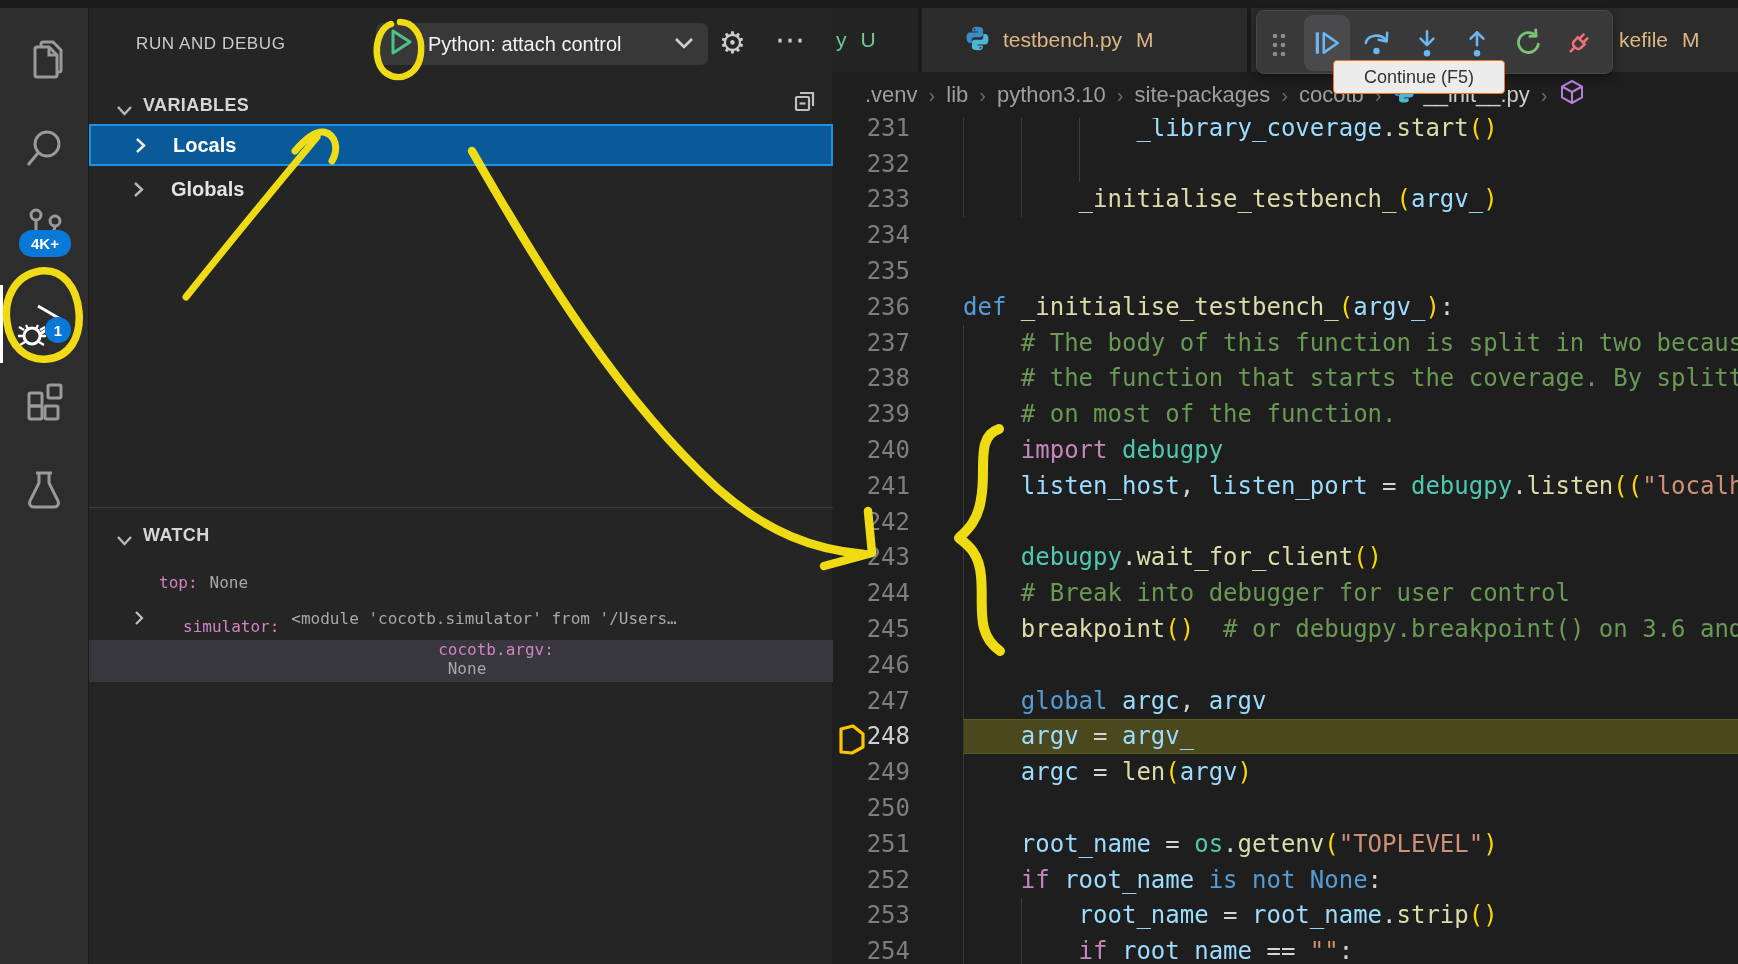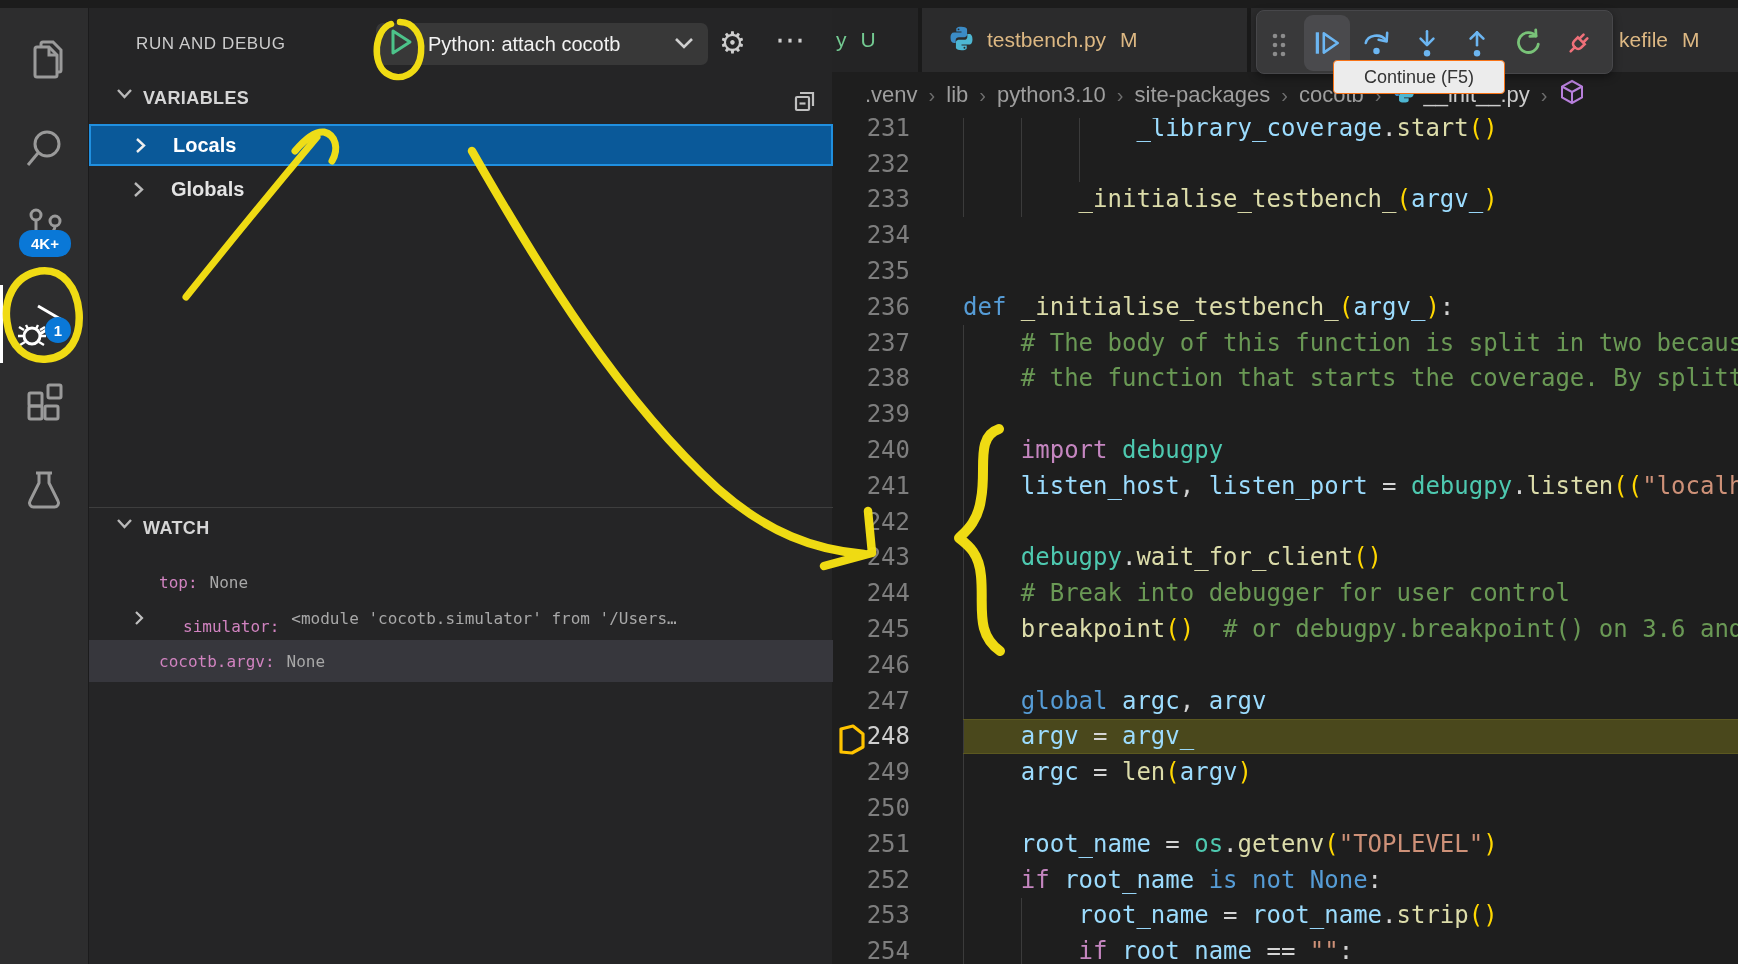"Python: attach cocotb" span { text: cocotb -> control }
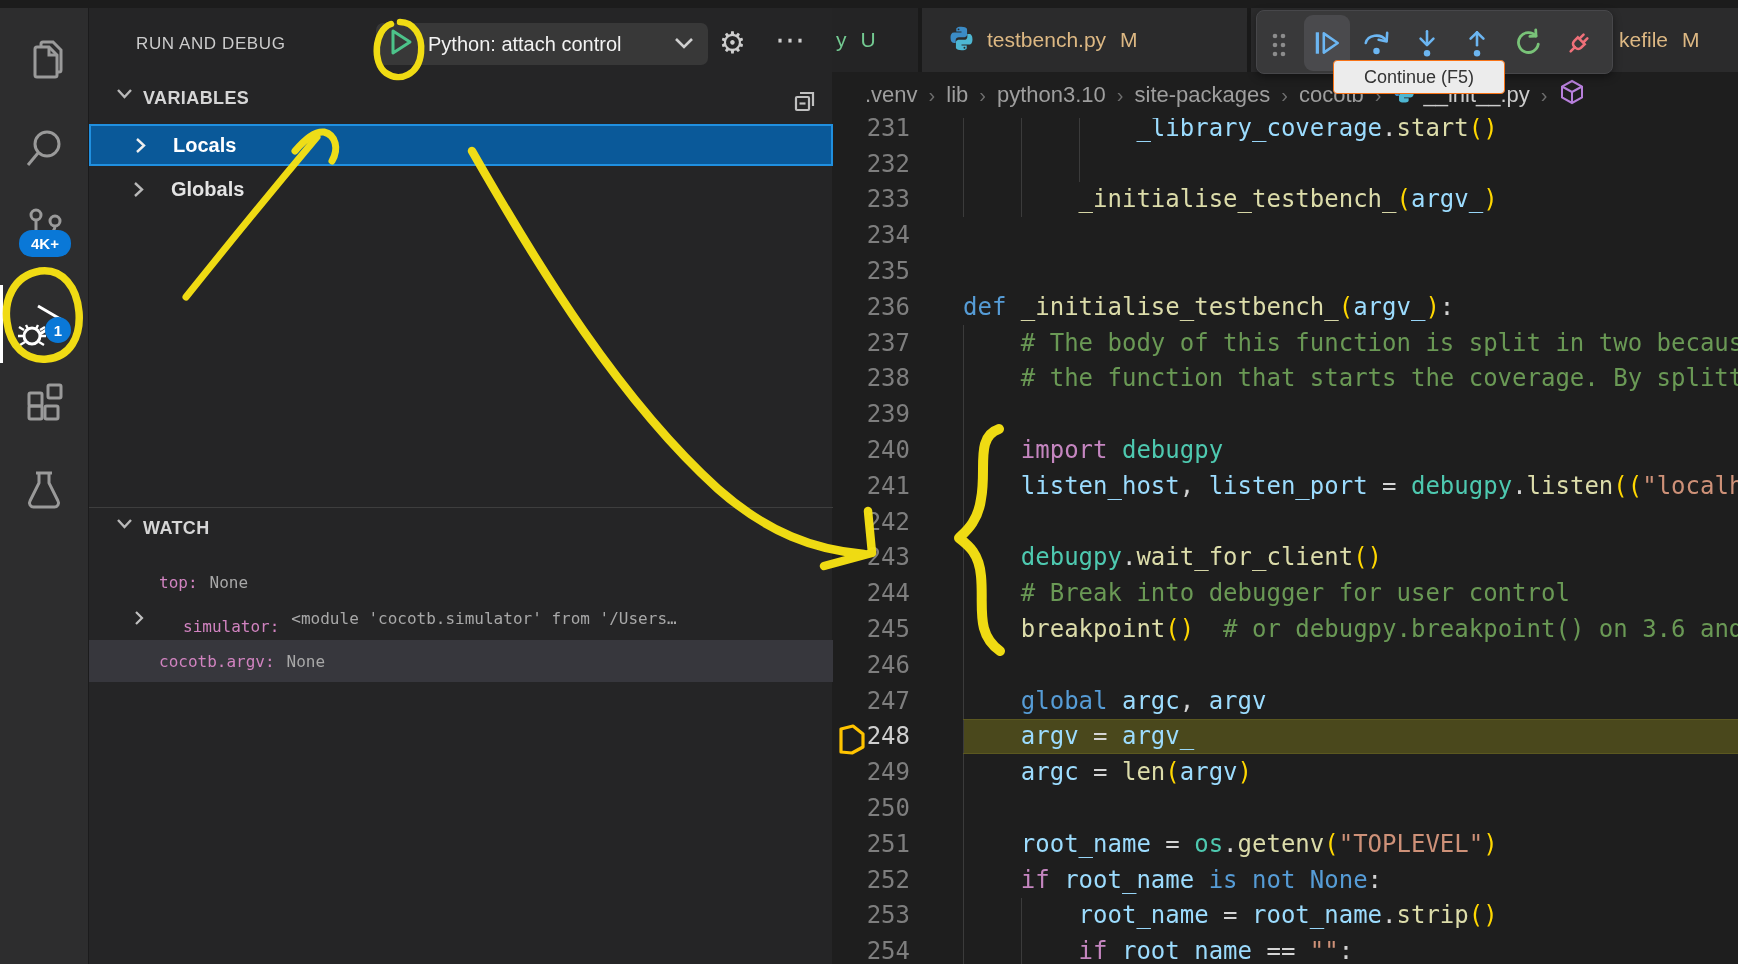"testbench.py" #tab-1 { padding-left: 26px -> 42px }
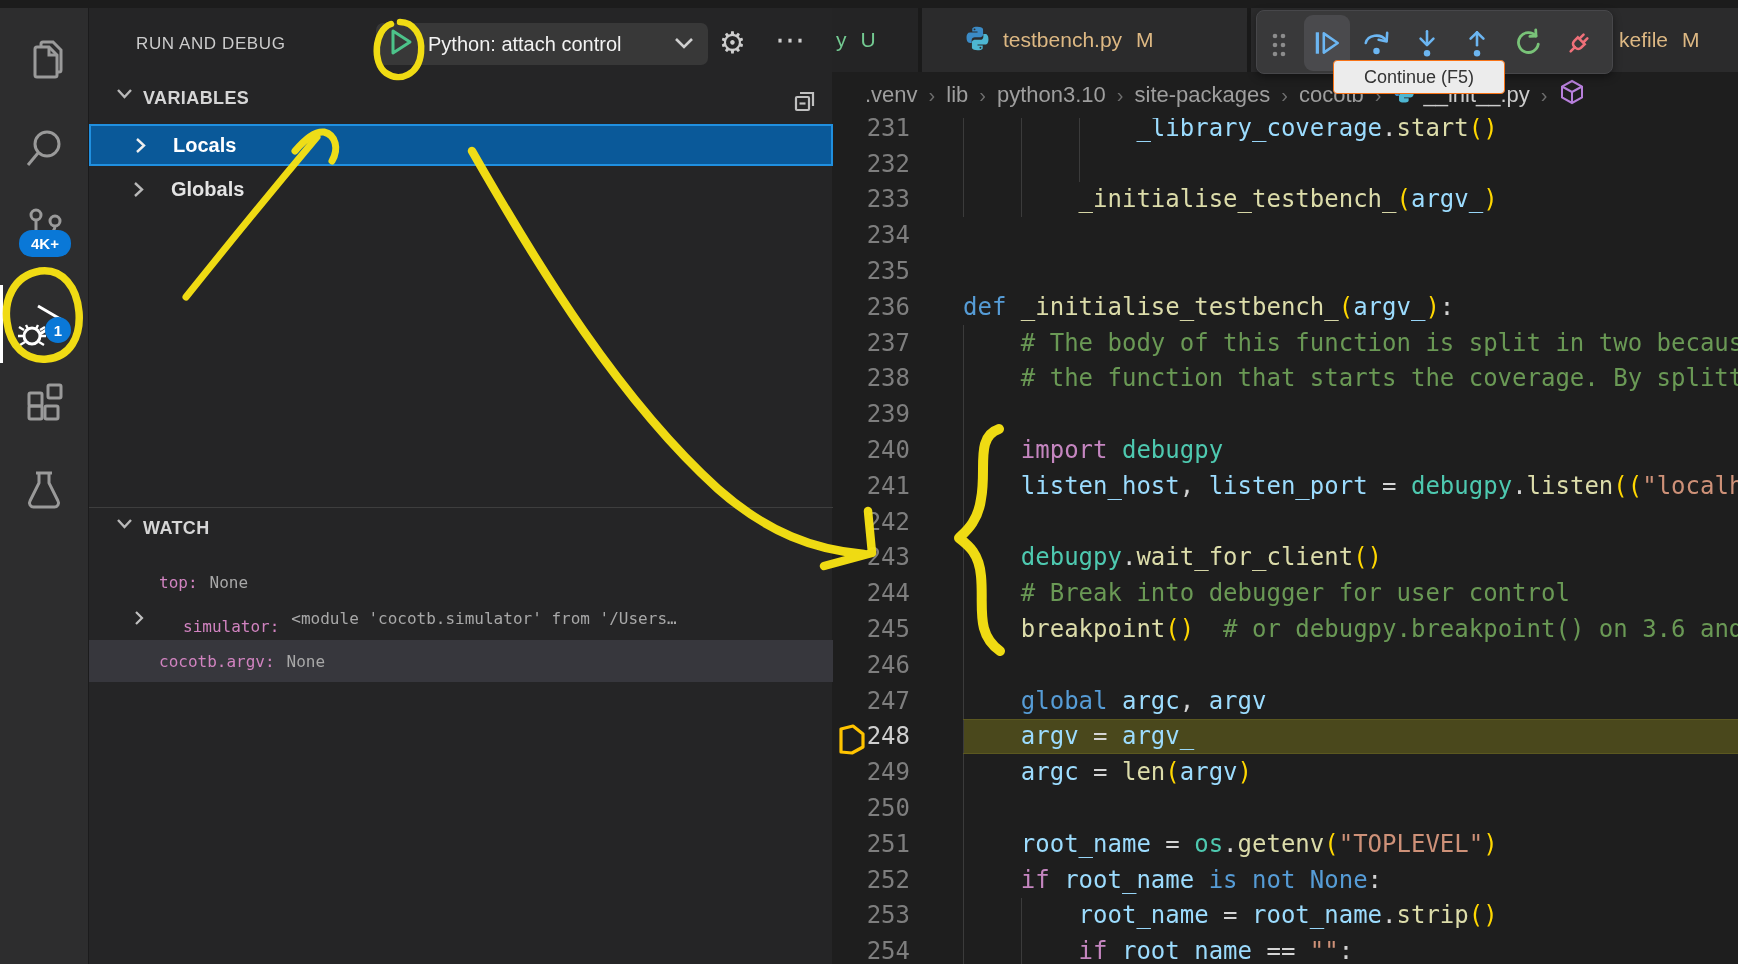"VARIABLES" .section-header { align-items: flex-start -> flex-end }
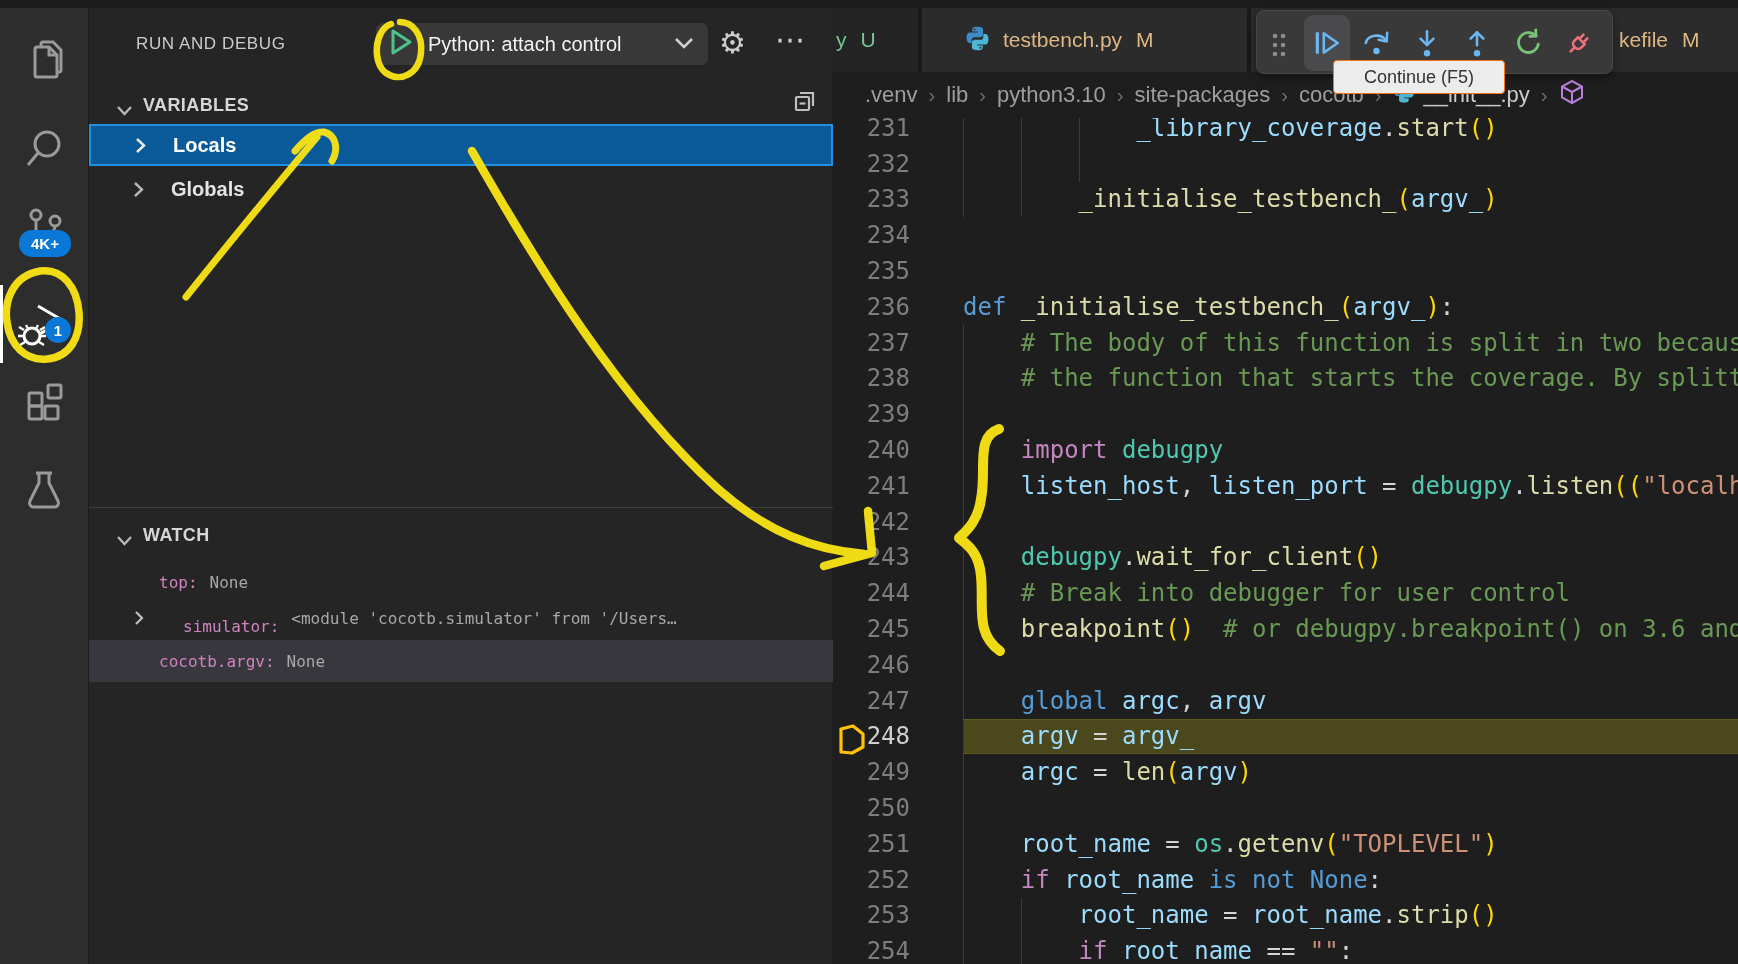"# on most of the" span.tk-m { html: none -> <span># on most of the function.</span> }
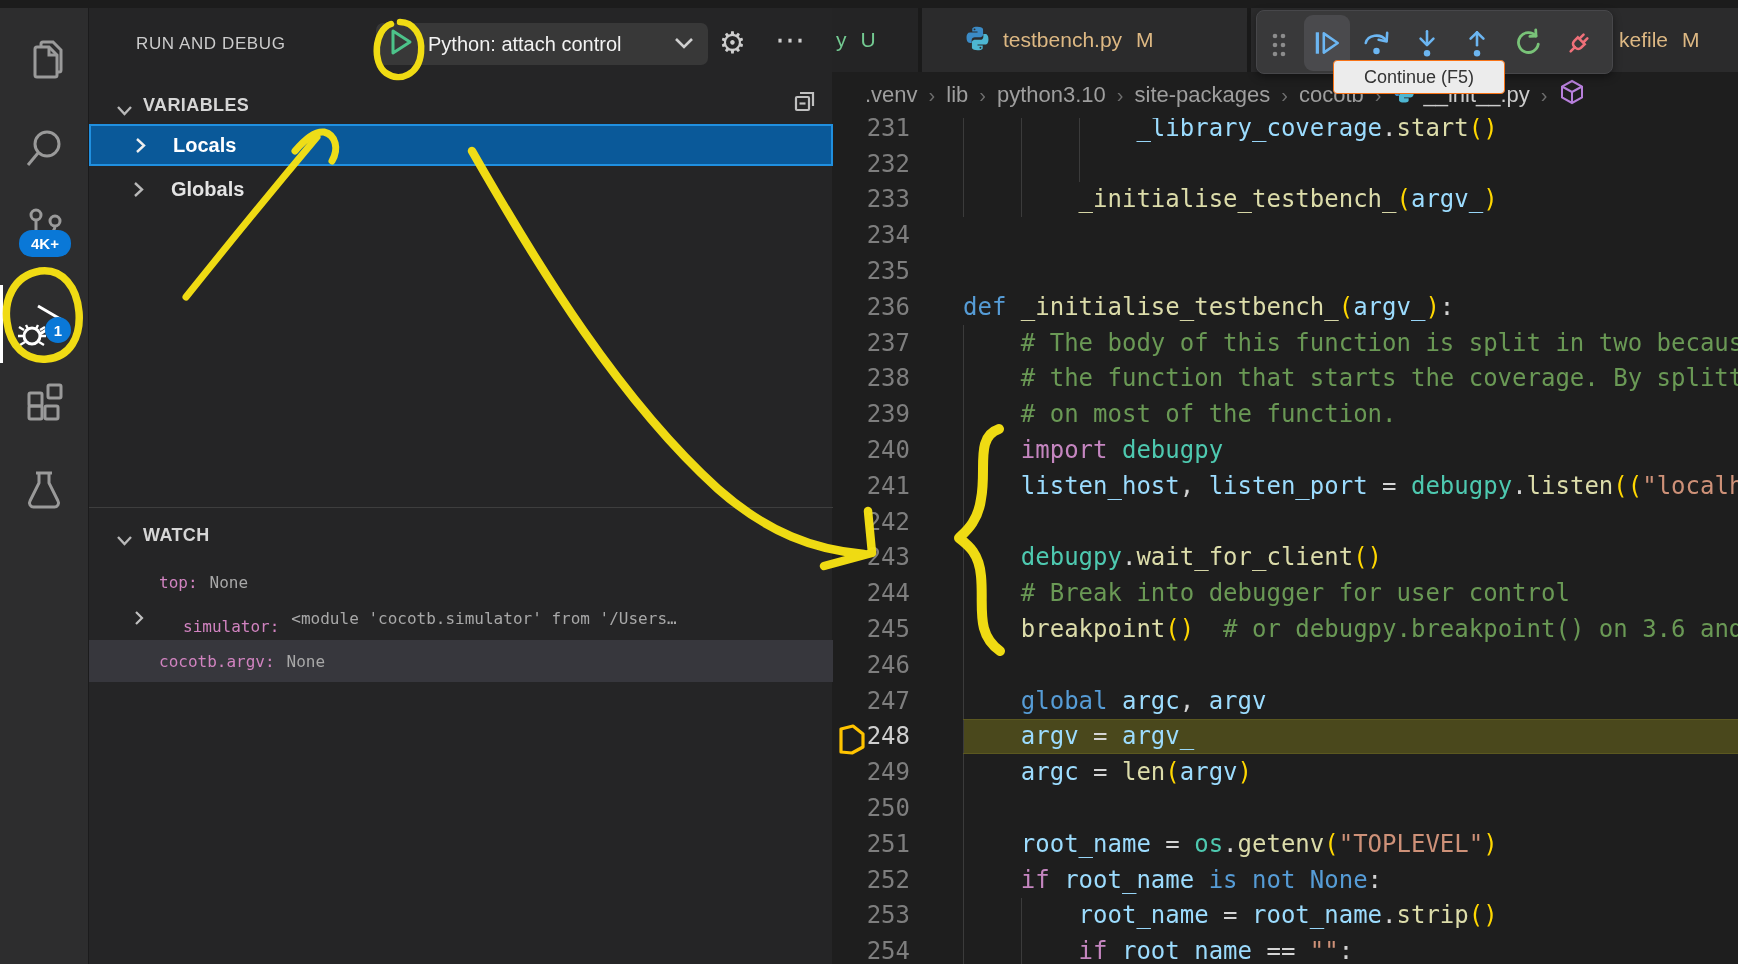"cocotb.argv:" div.watch-row { flex-direction: none -> column }
